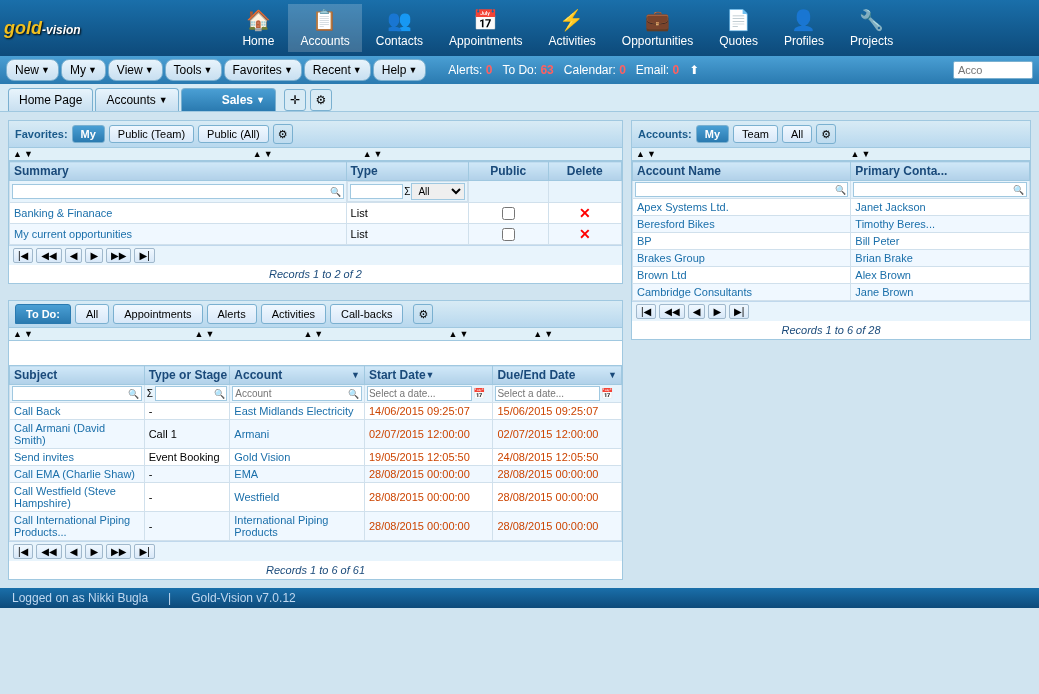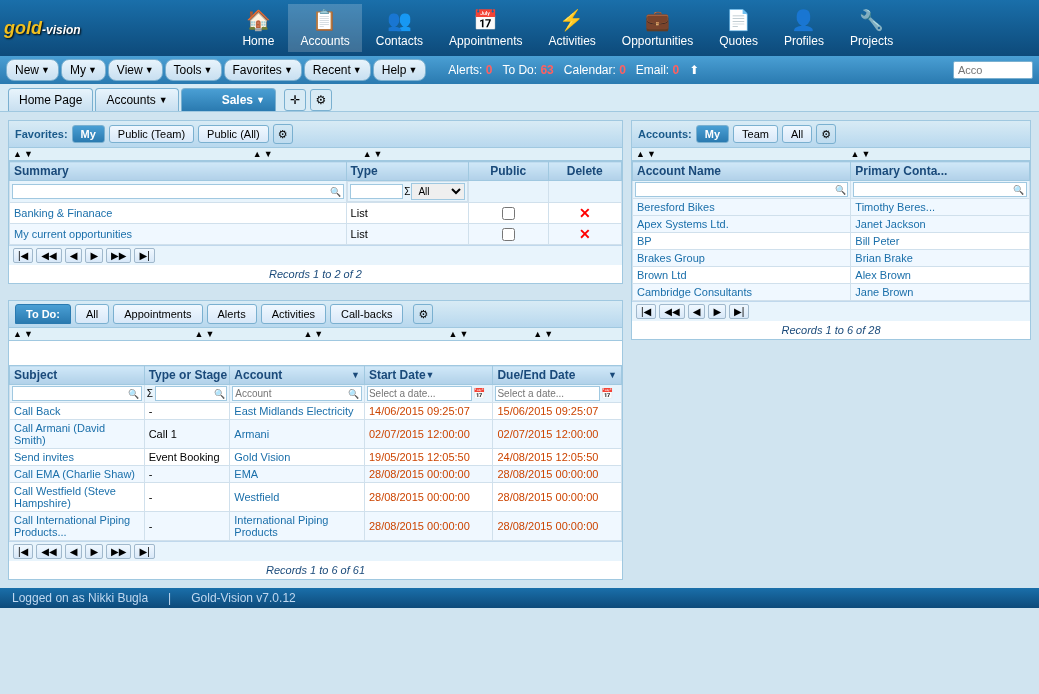"Beresford Bikes" tr { order: before "Apex Systems Ltd." -> after "Apex Systems Ltd." }
